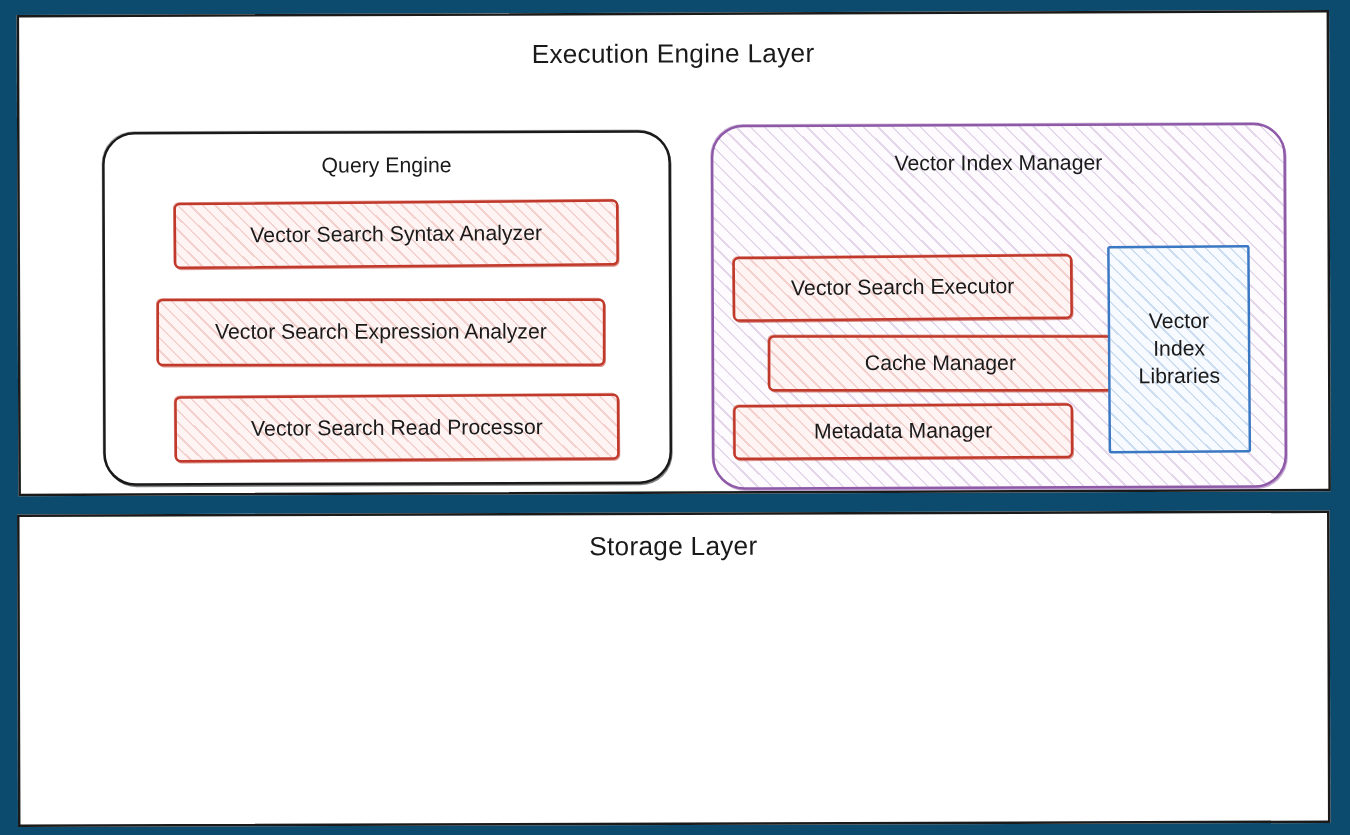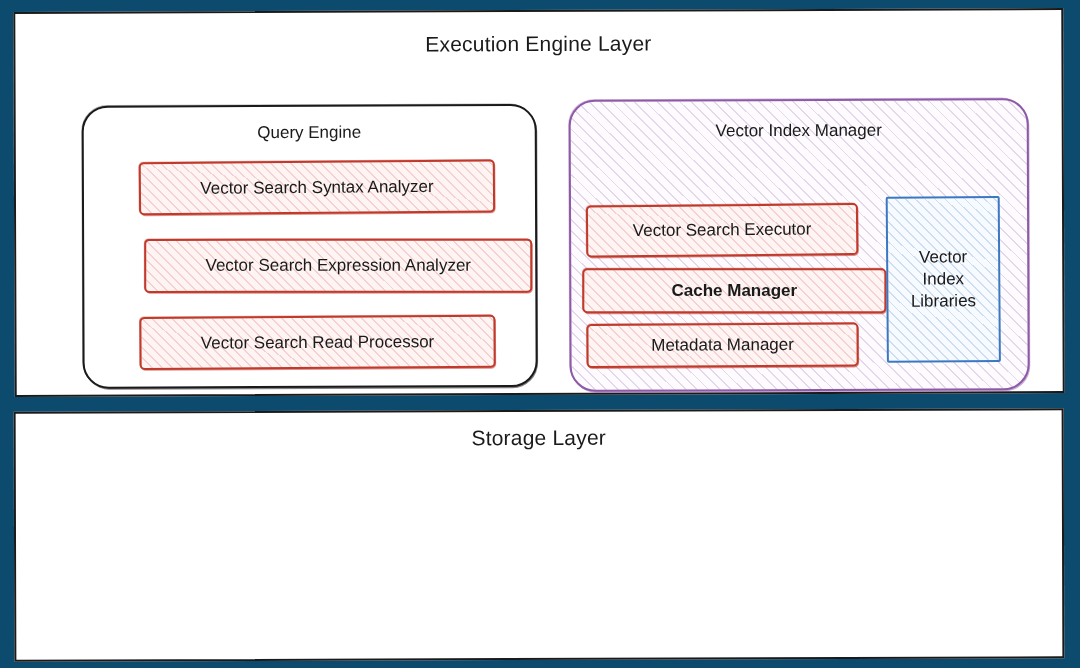"Vector Search Expression Analyzer" #qe-b1 { left: 128px -> 109px; width: 388px -> 359px }
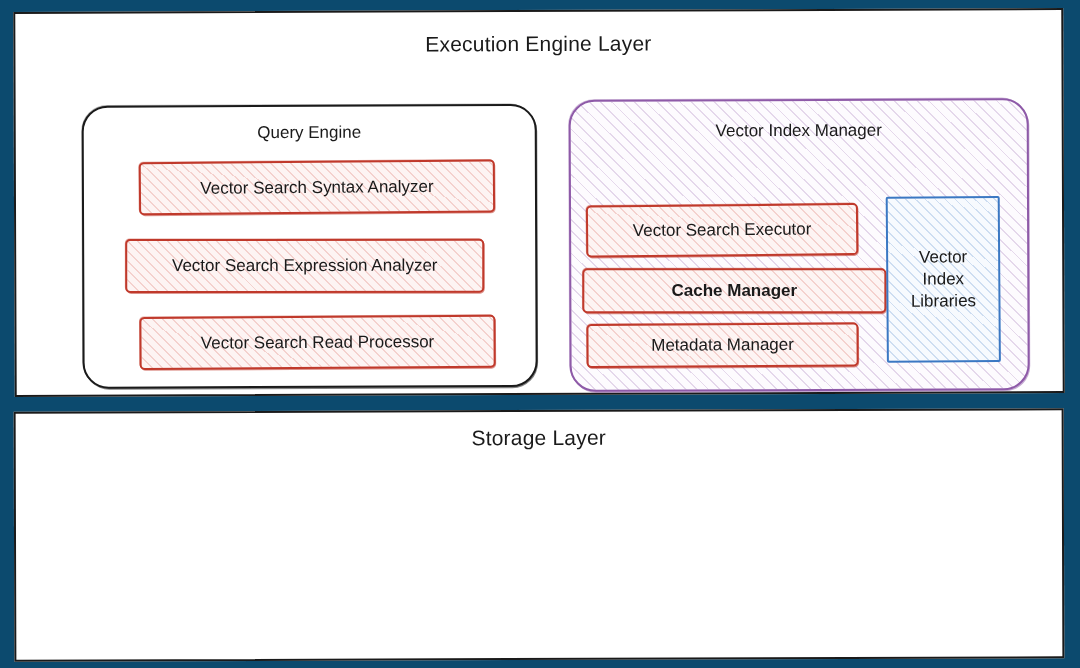"Cache Manager" #vim-b1 { font-weight: bold -> none; left: 566px -> 598px; width: 304px -> 276px }
